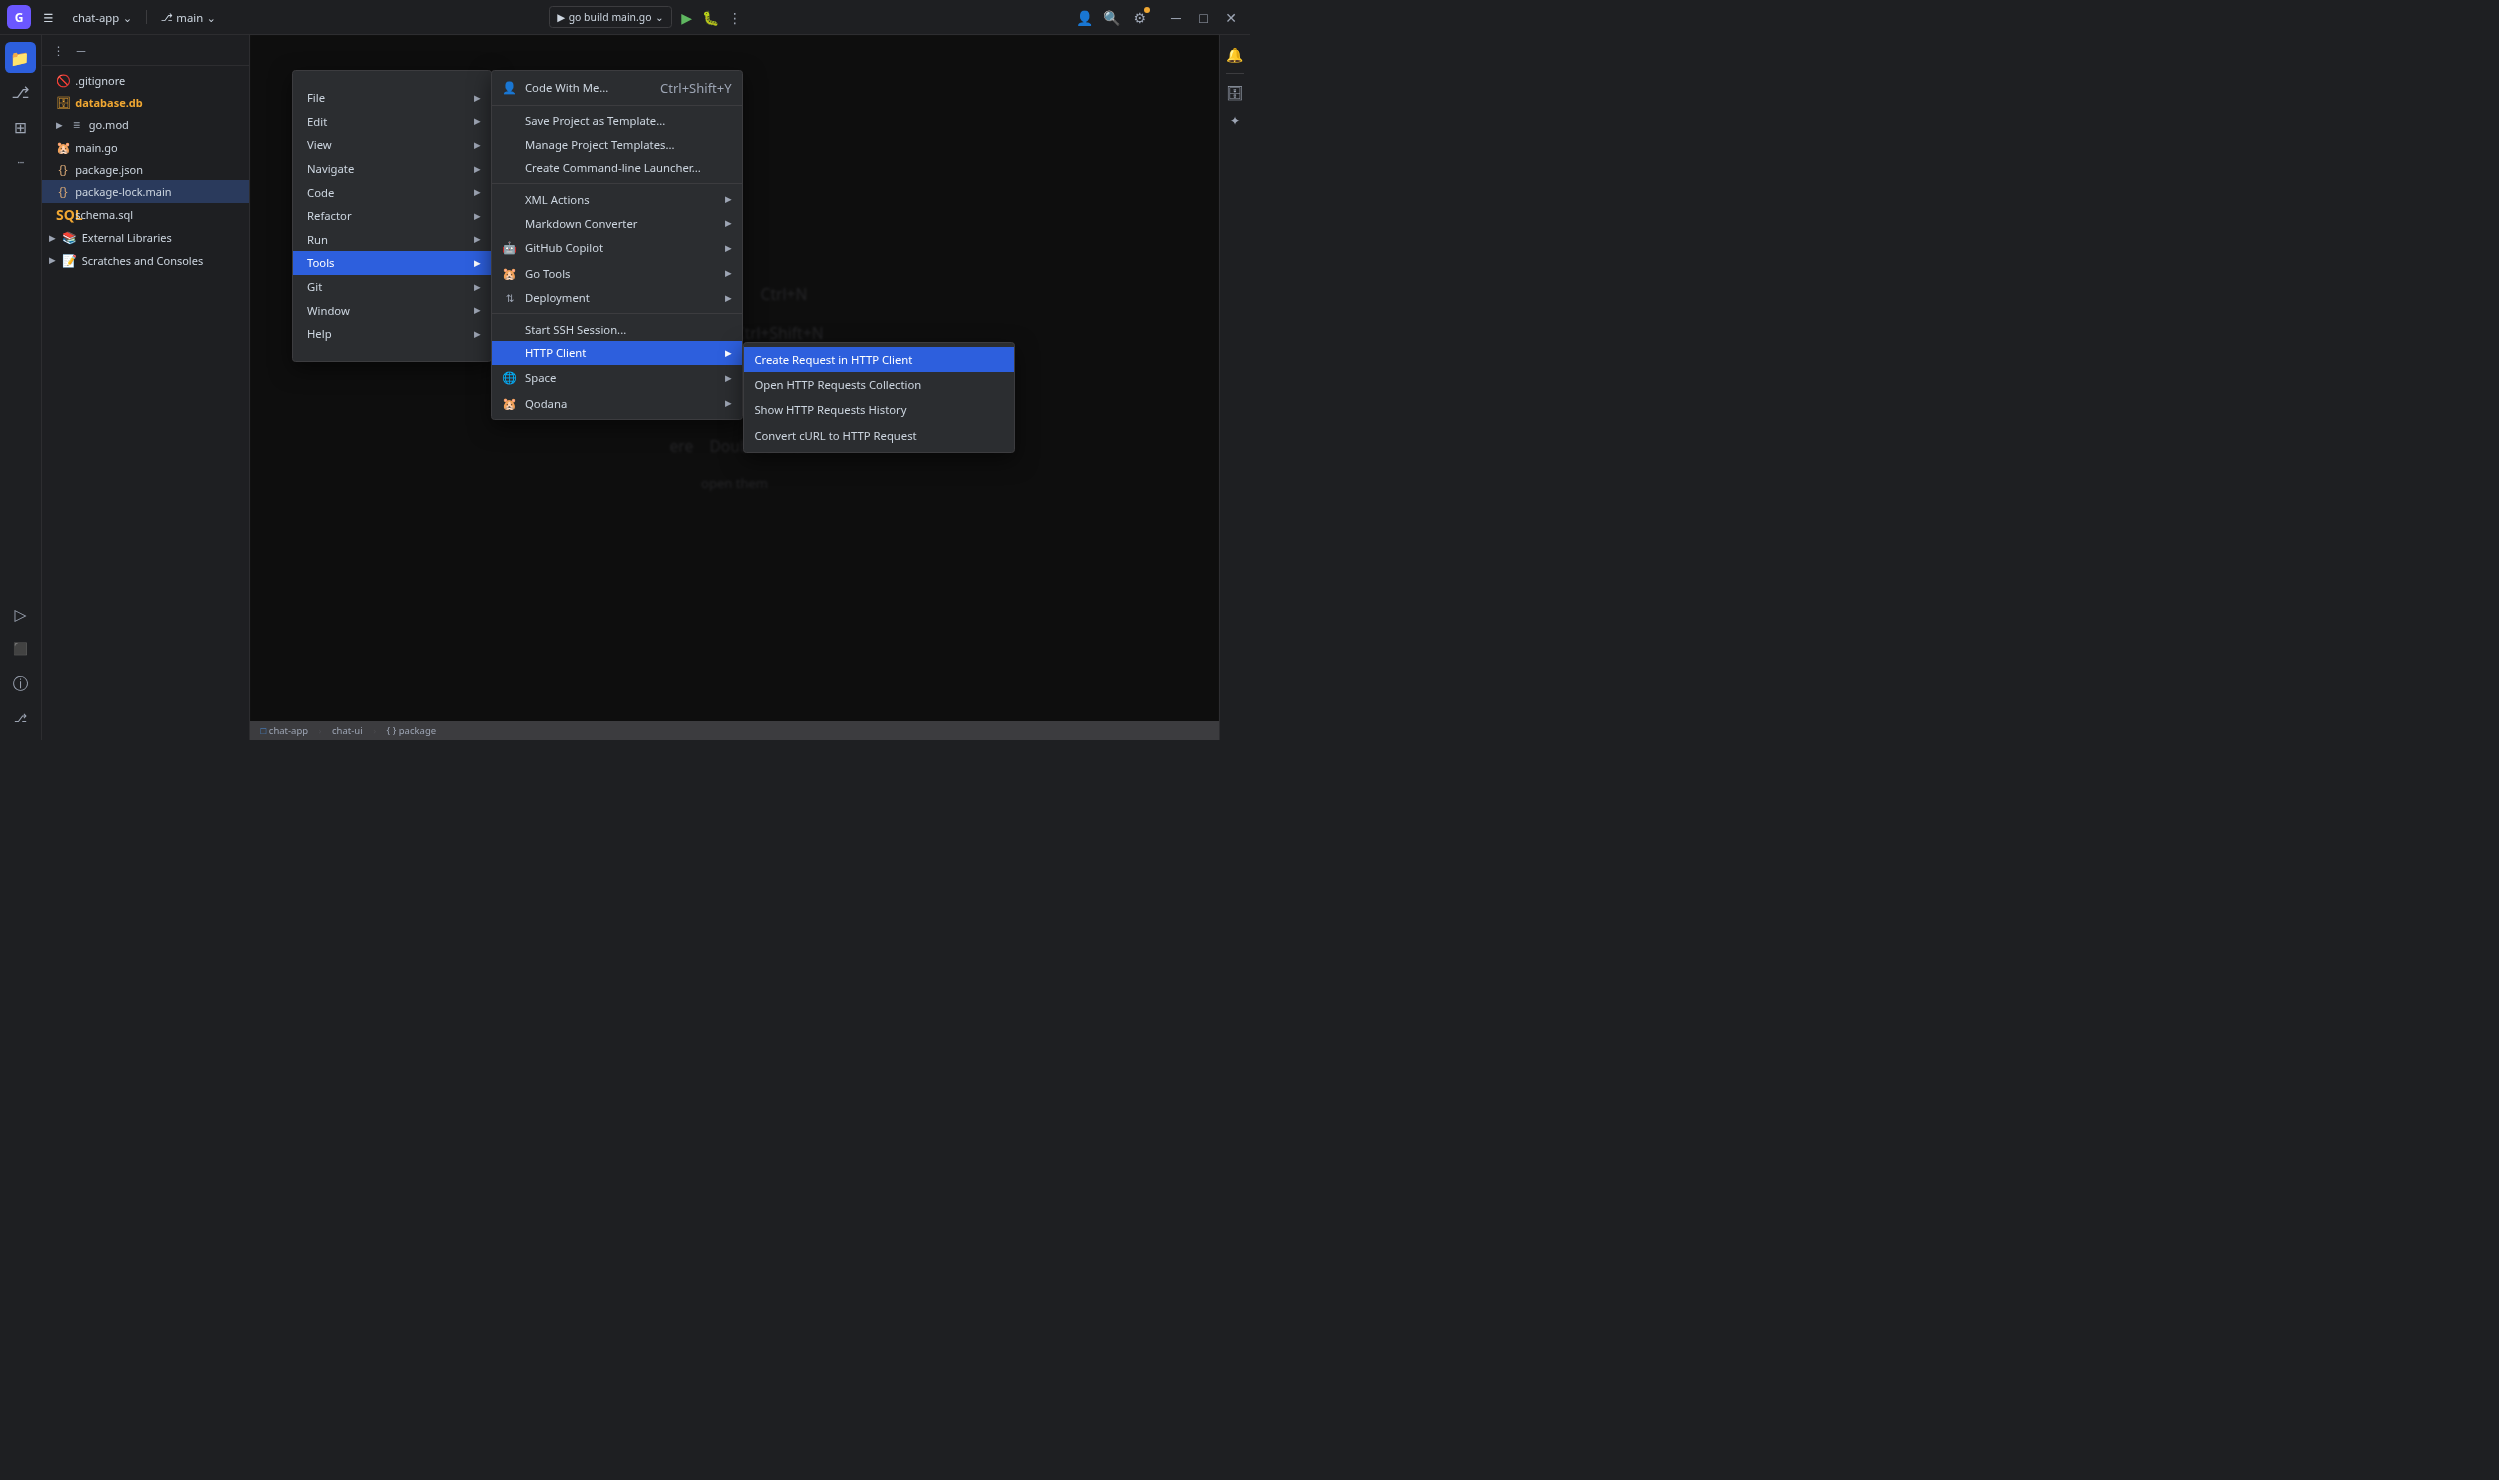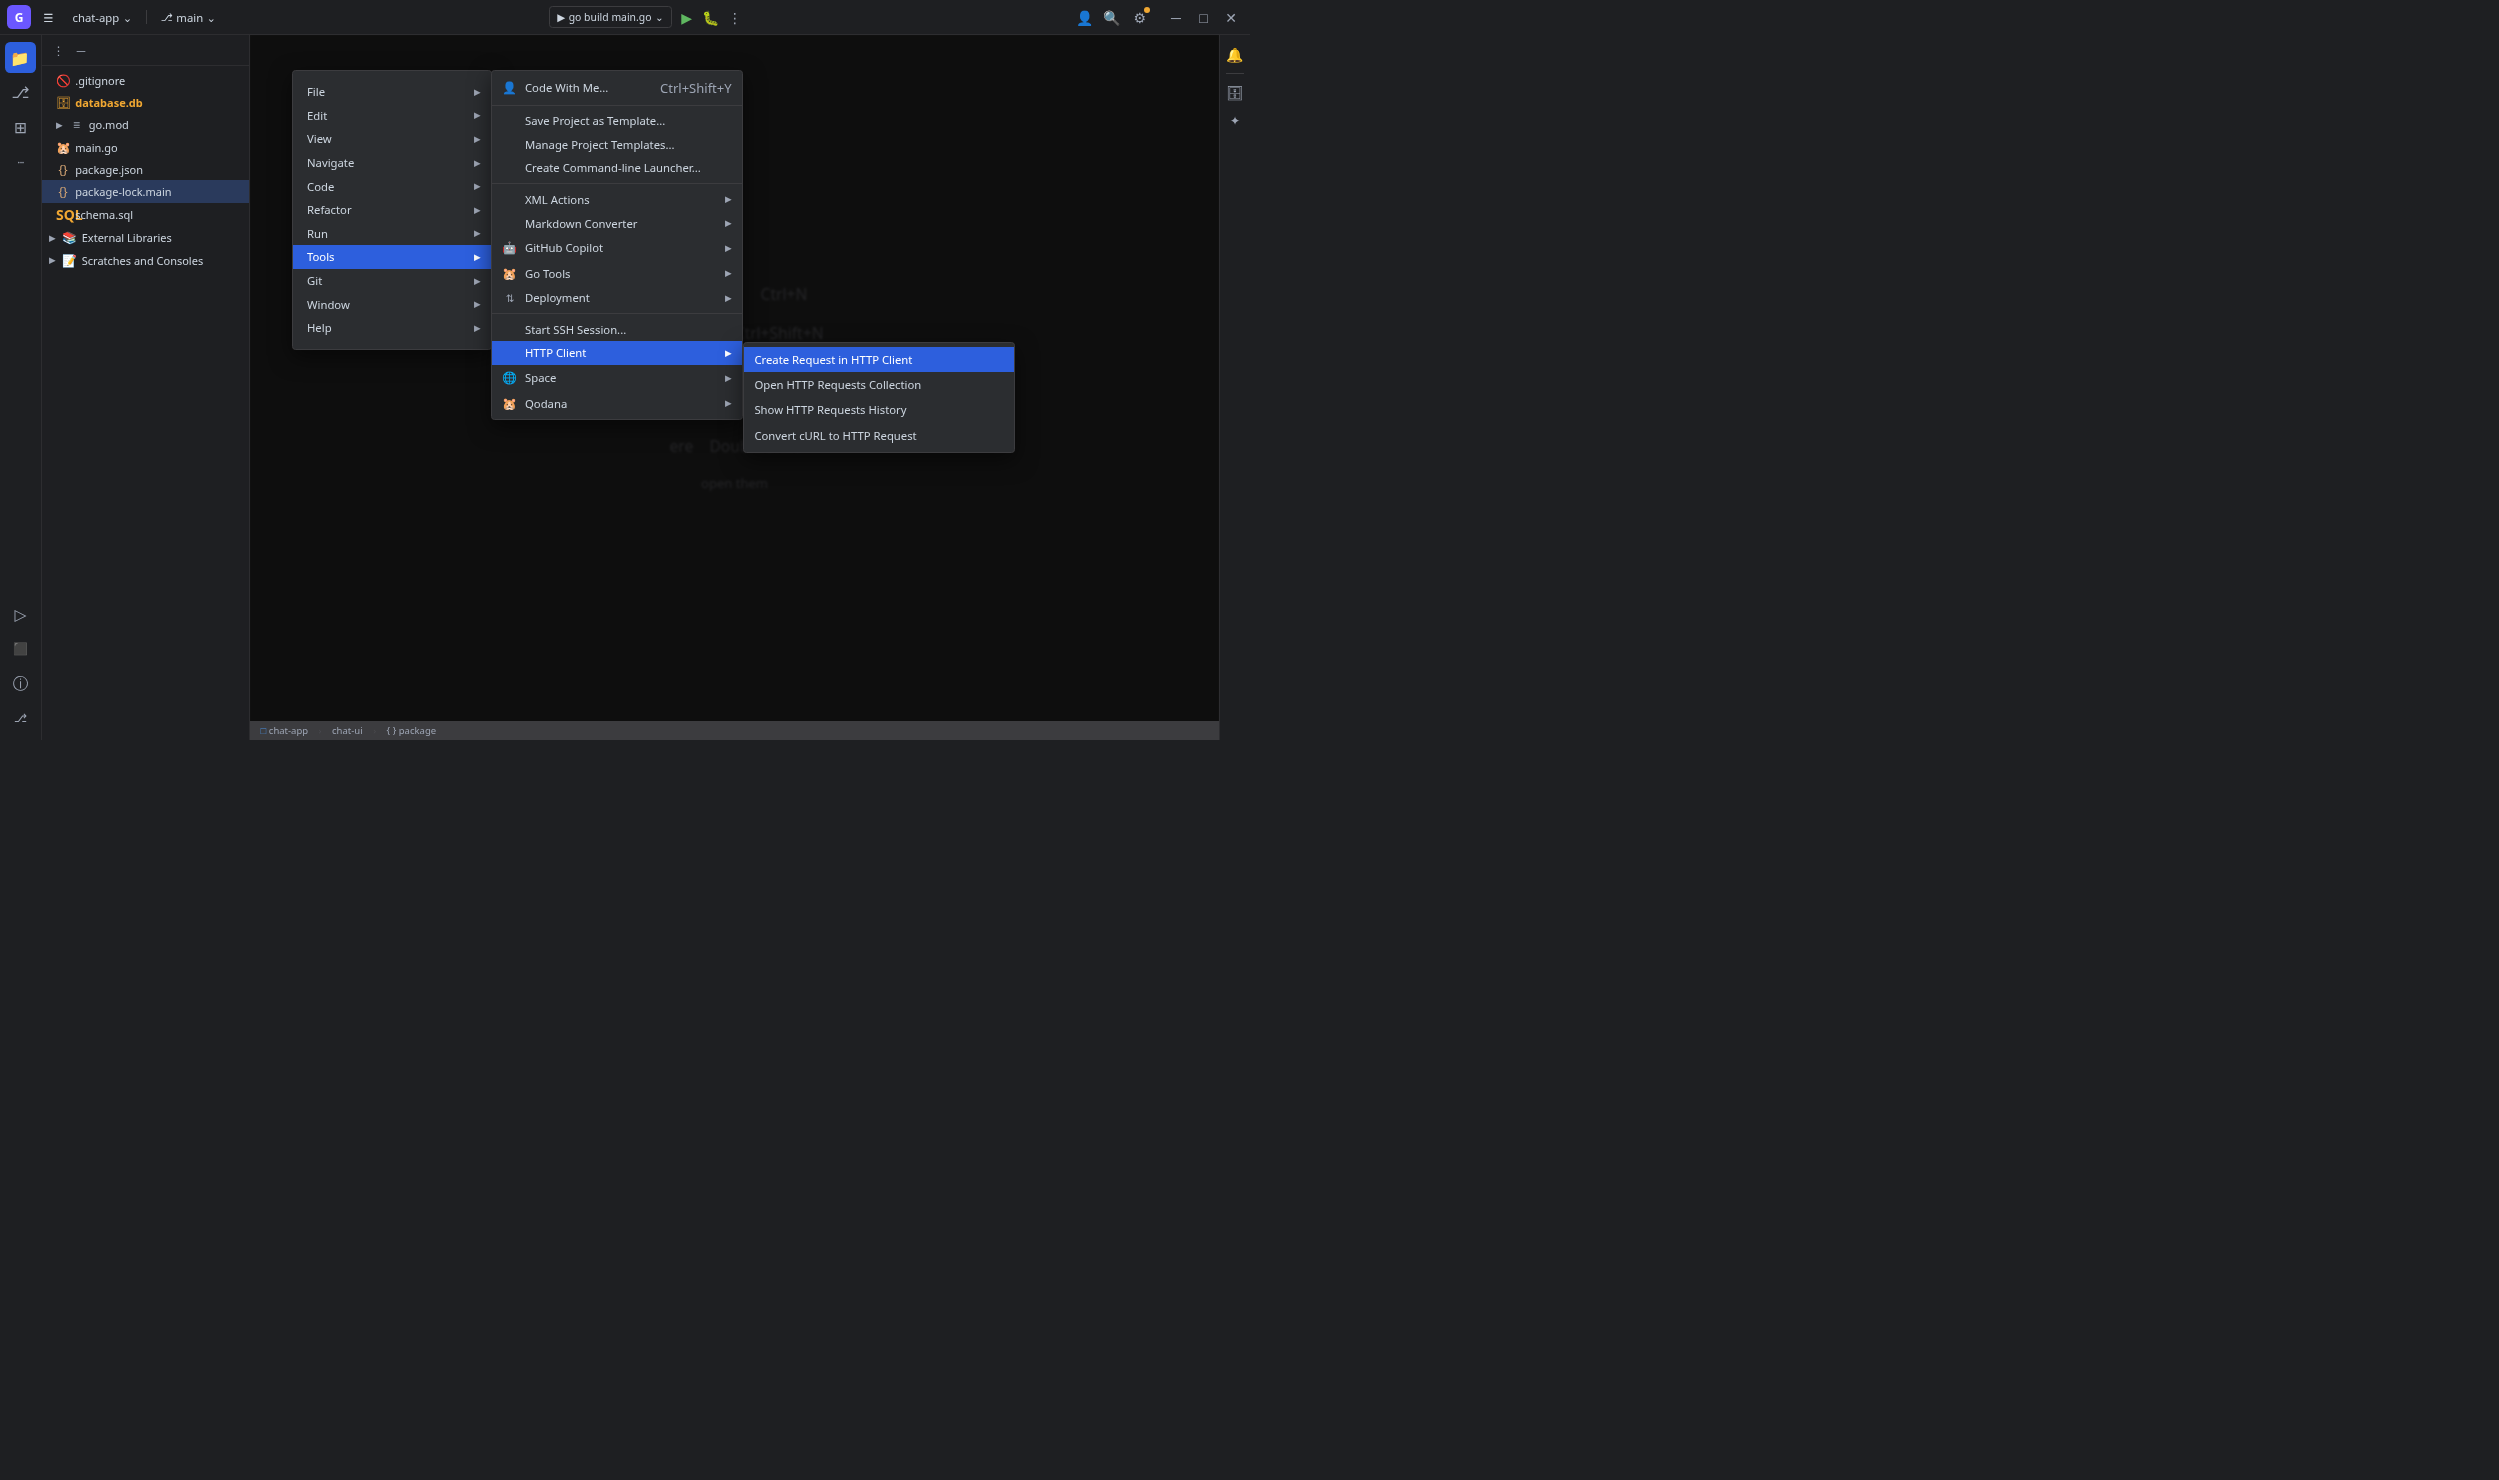"File" .main-menu { padding: 9px 0 -> 15px 0 }
